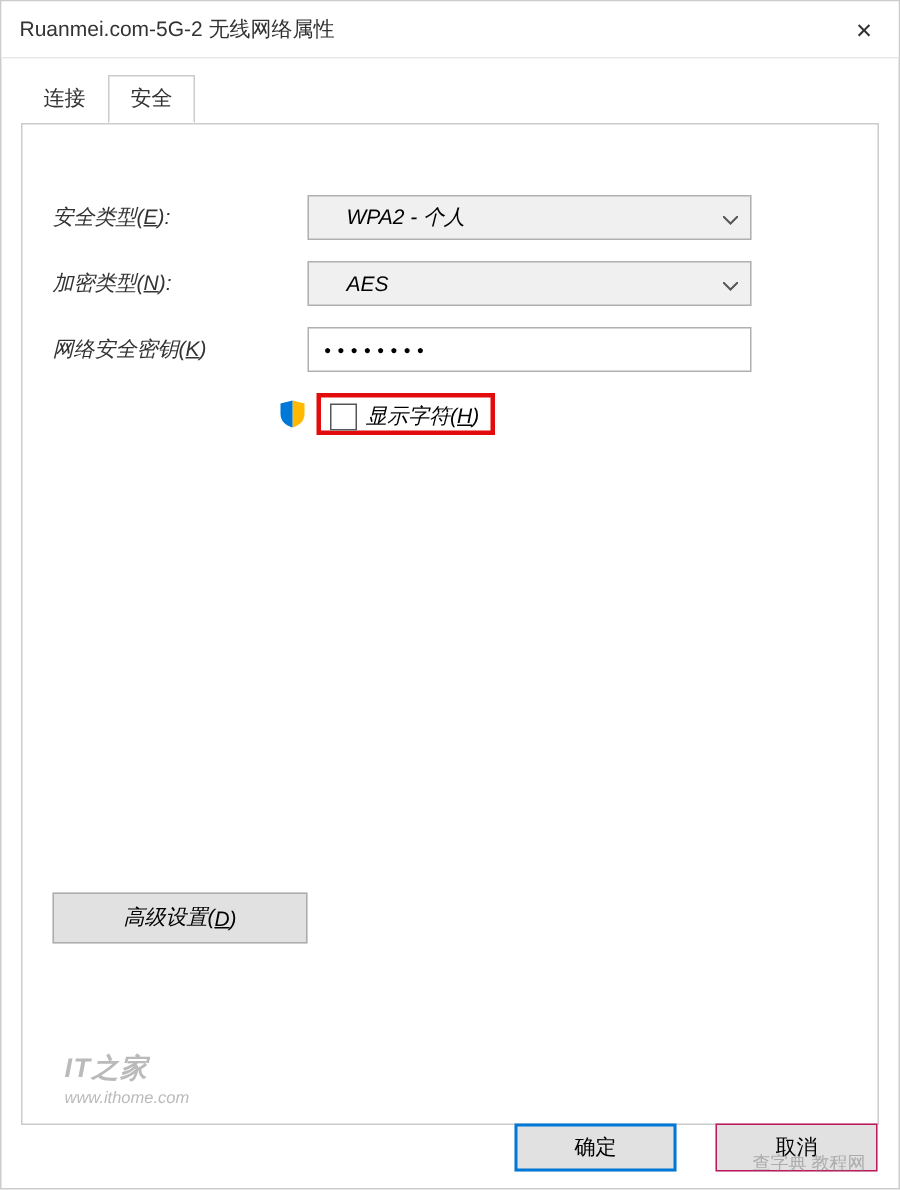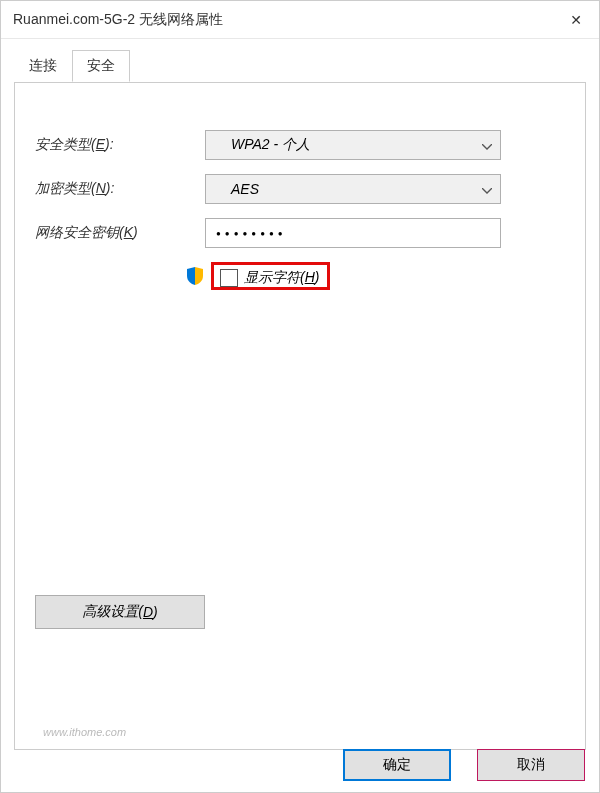"IT之家" div.wm-logo { html: none -> <div>IT之家</div> }
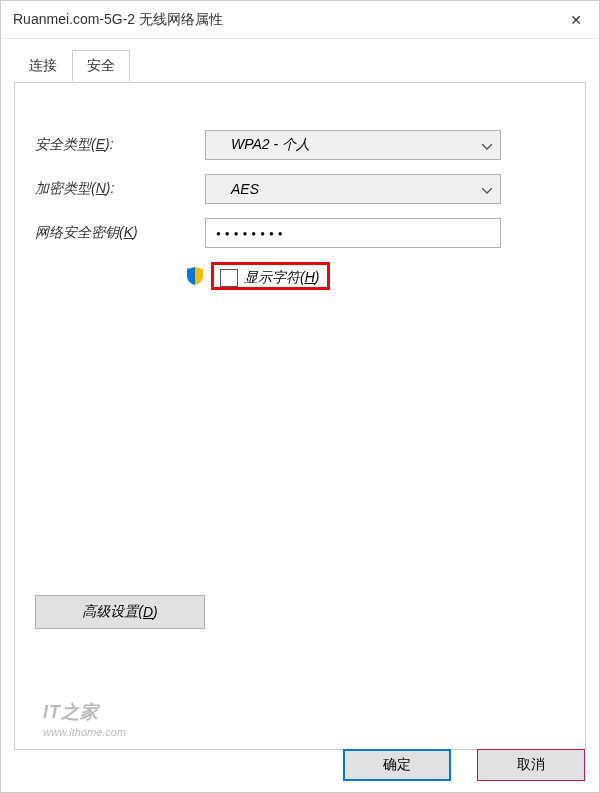"查字典 教程网" div { html: none -> <div>查字典 教程网</div> }
